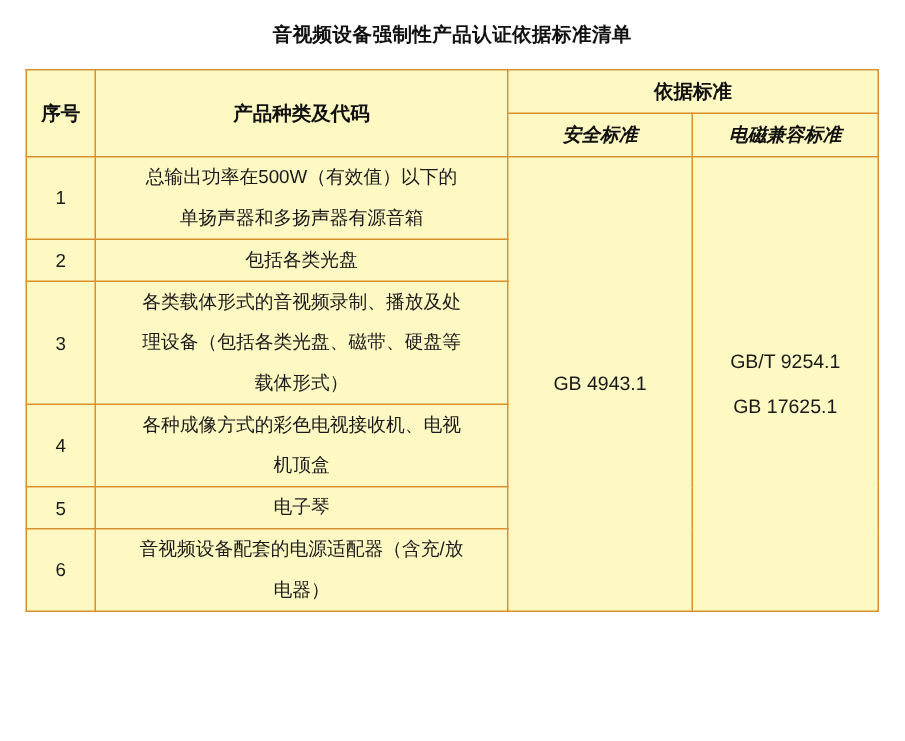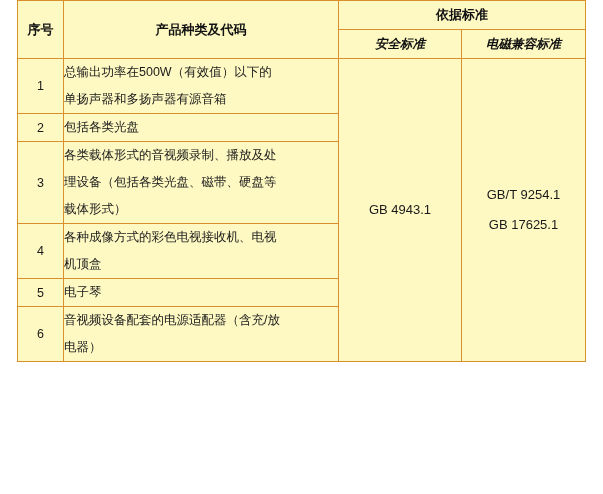"音视频设备强制性产品认证依据标准清单" div.doc-title { html: none -> <div>音视频设备强制性产品认证依据标准清单</div> }
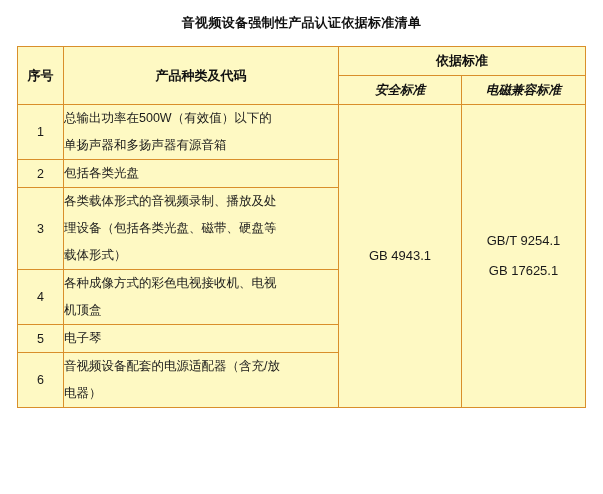"总输出功率在500W（有效值）以下的" td.cat { text-align: left -> center }
